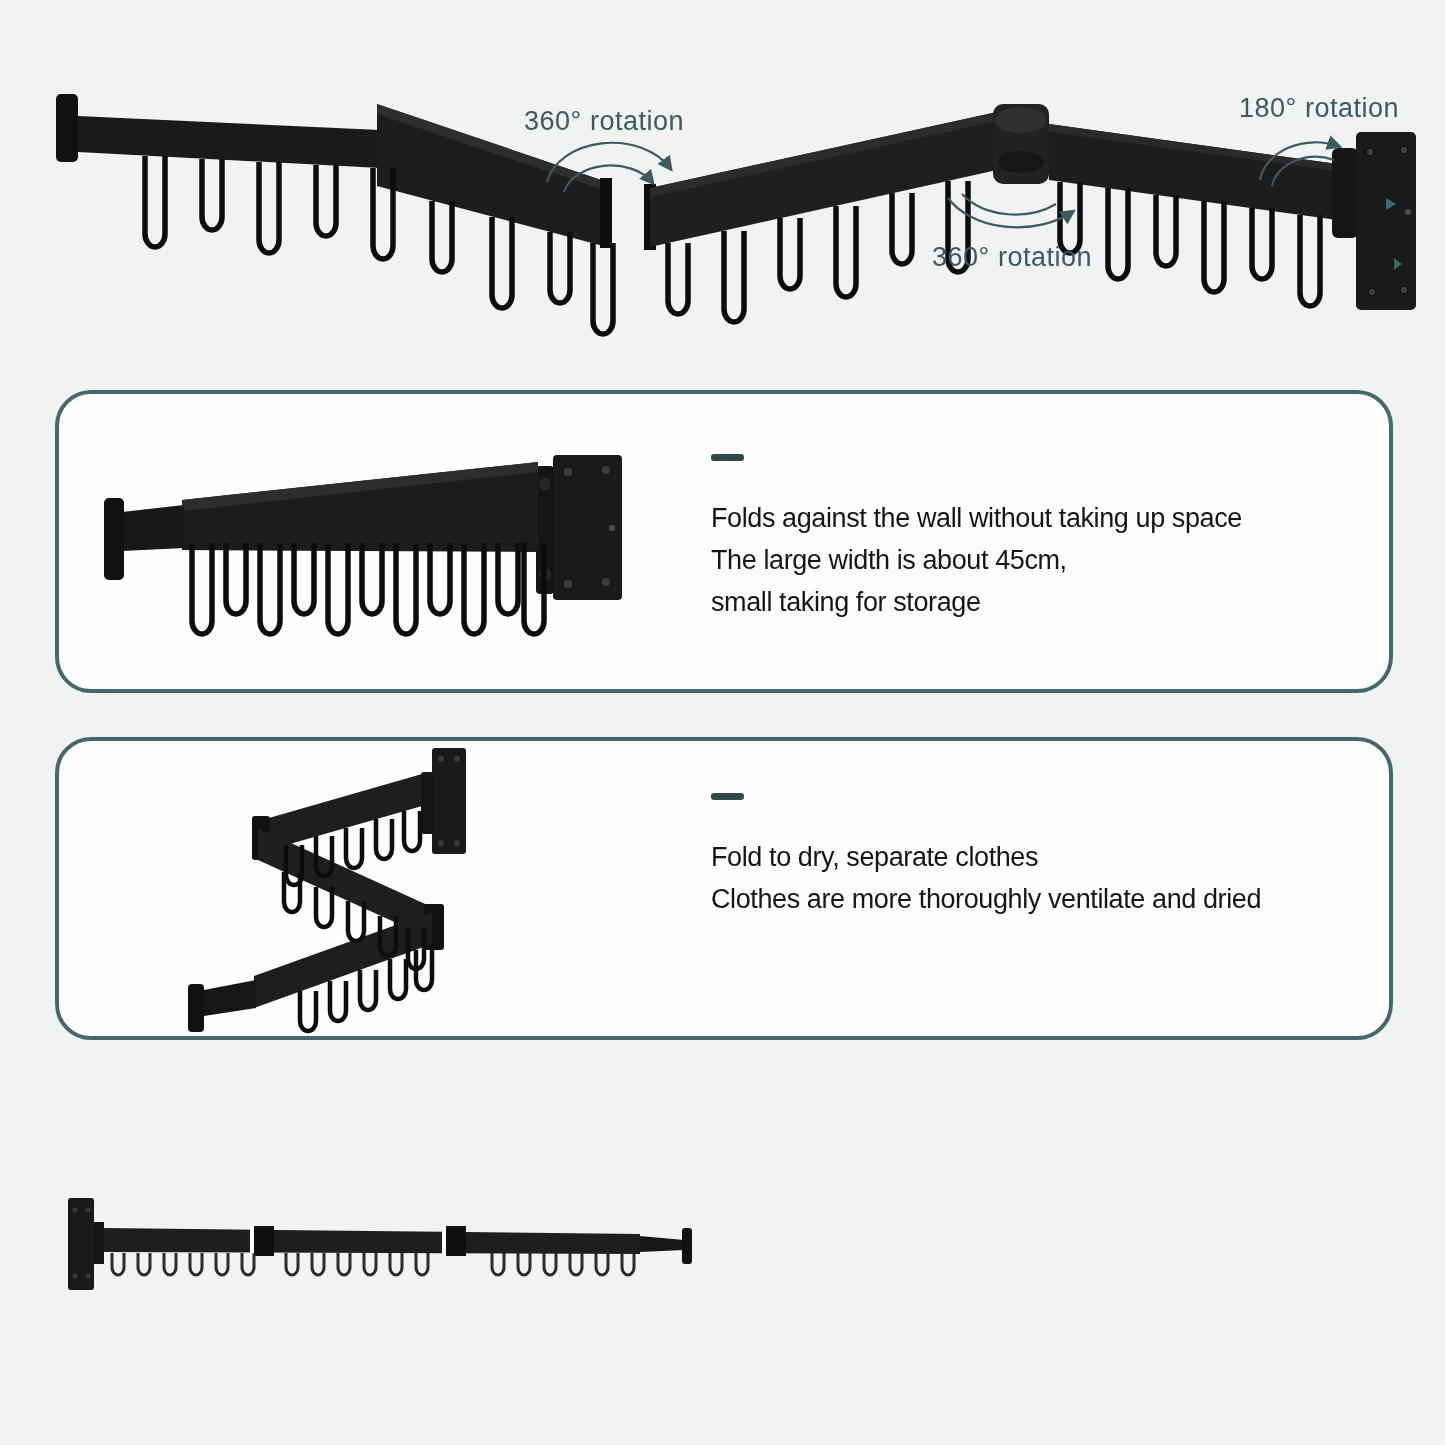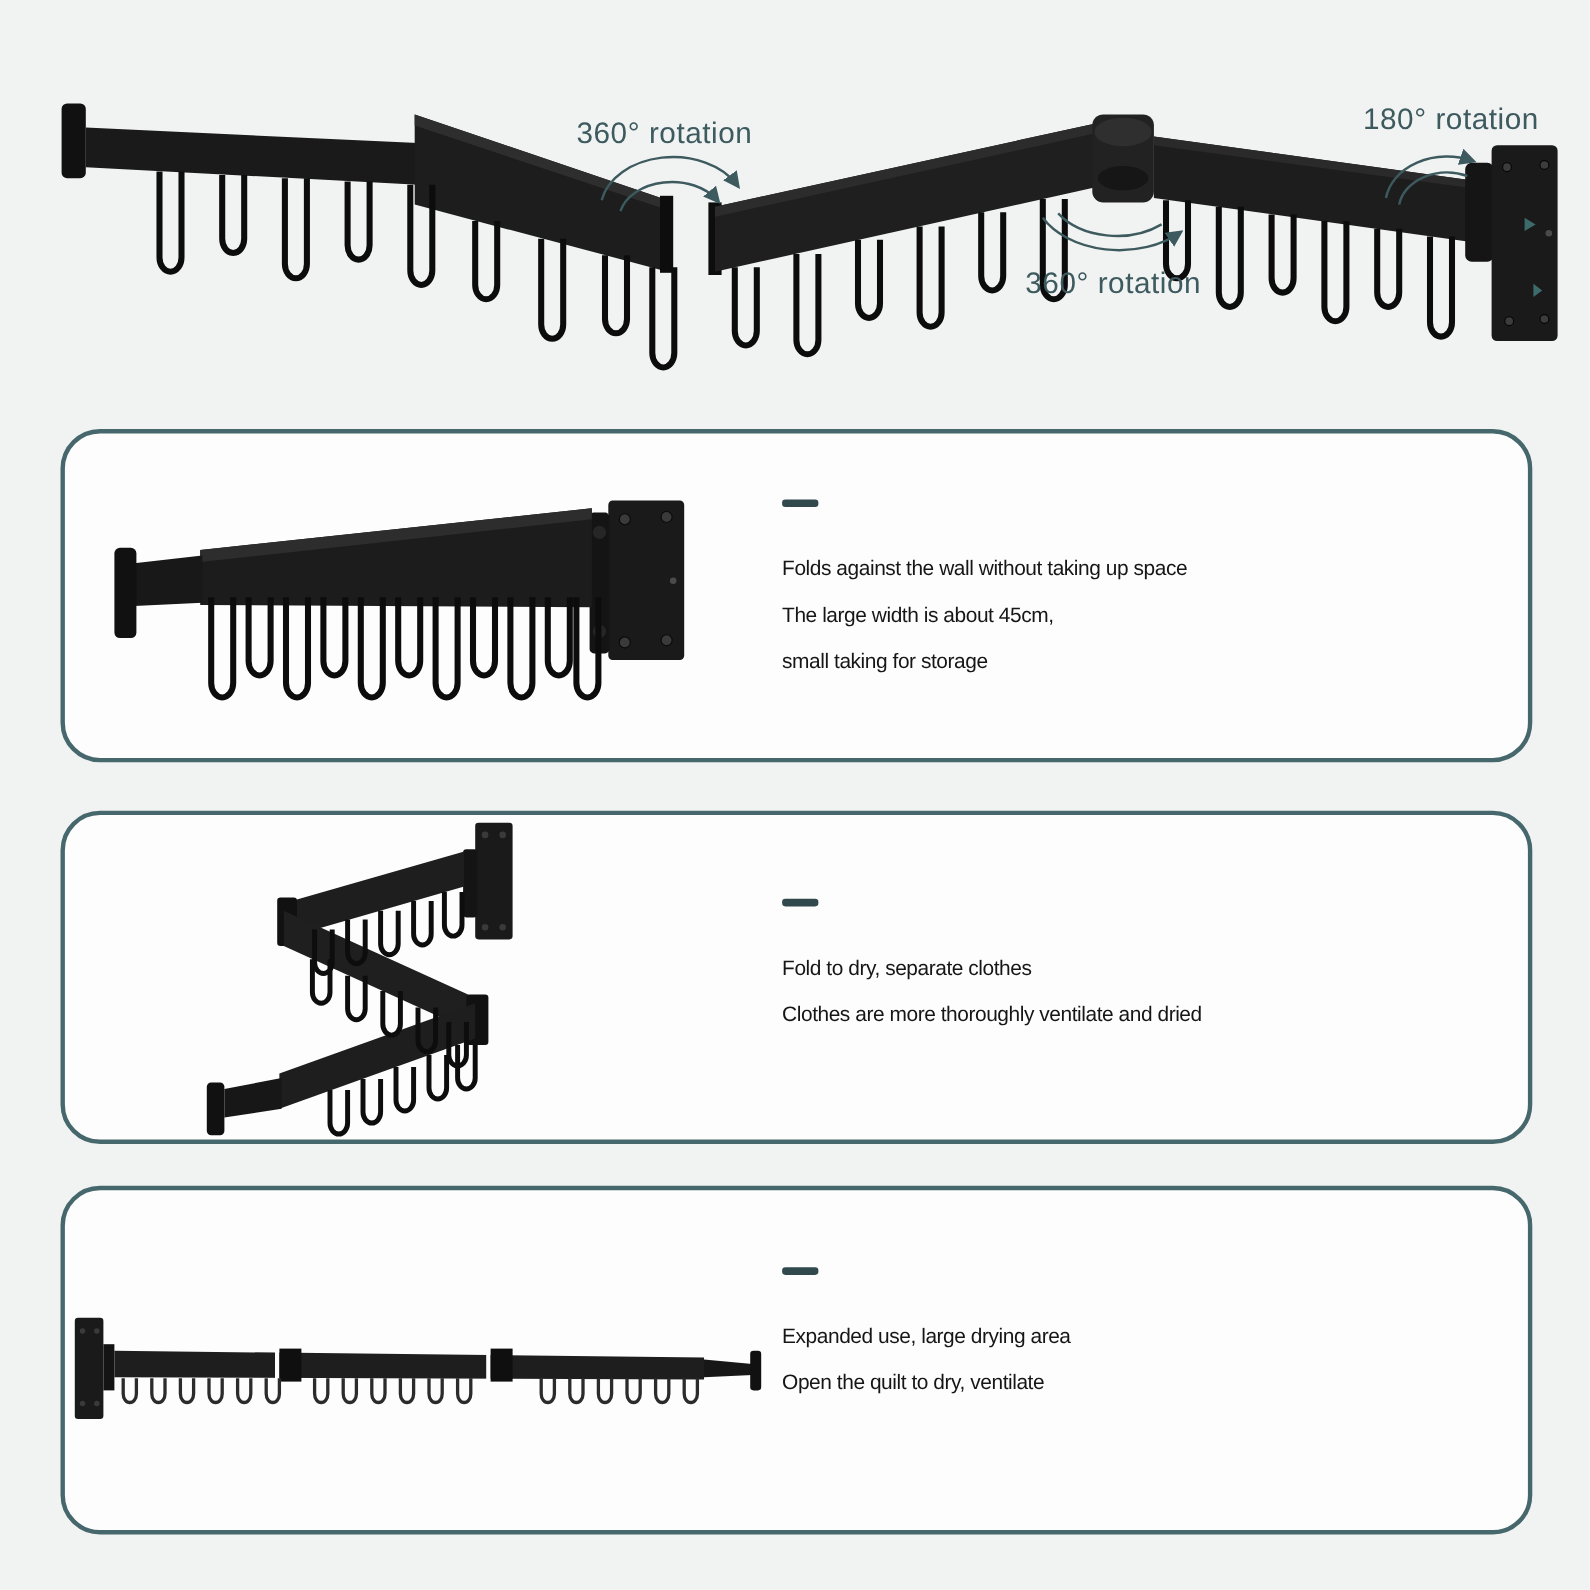"Folds against the wall without" .lines p { font-size: 19px -> 27px }
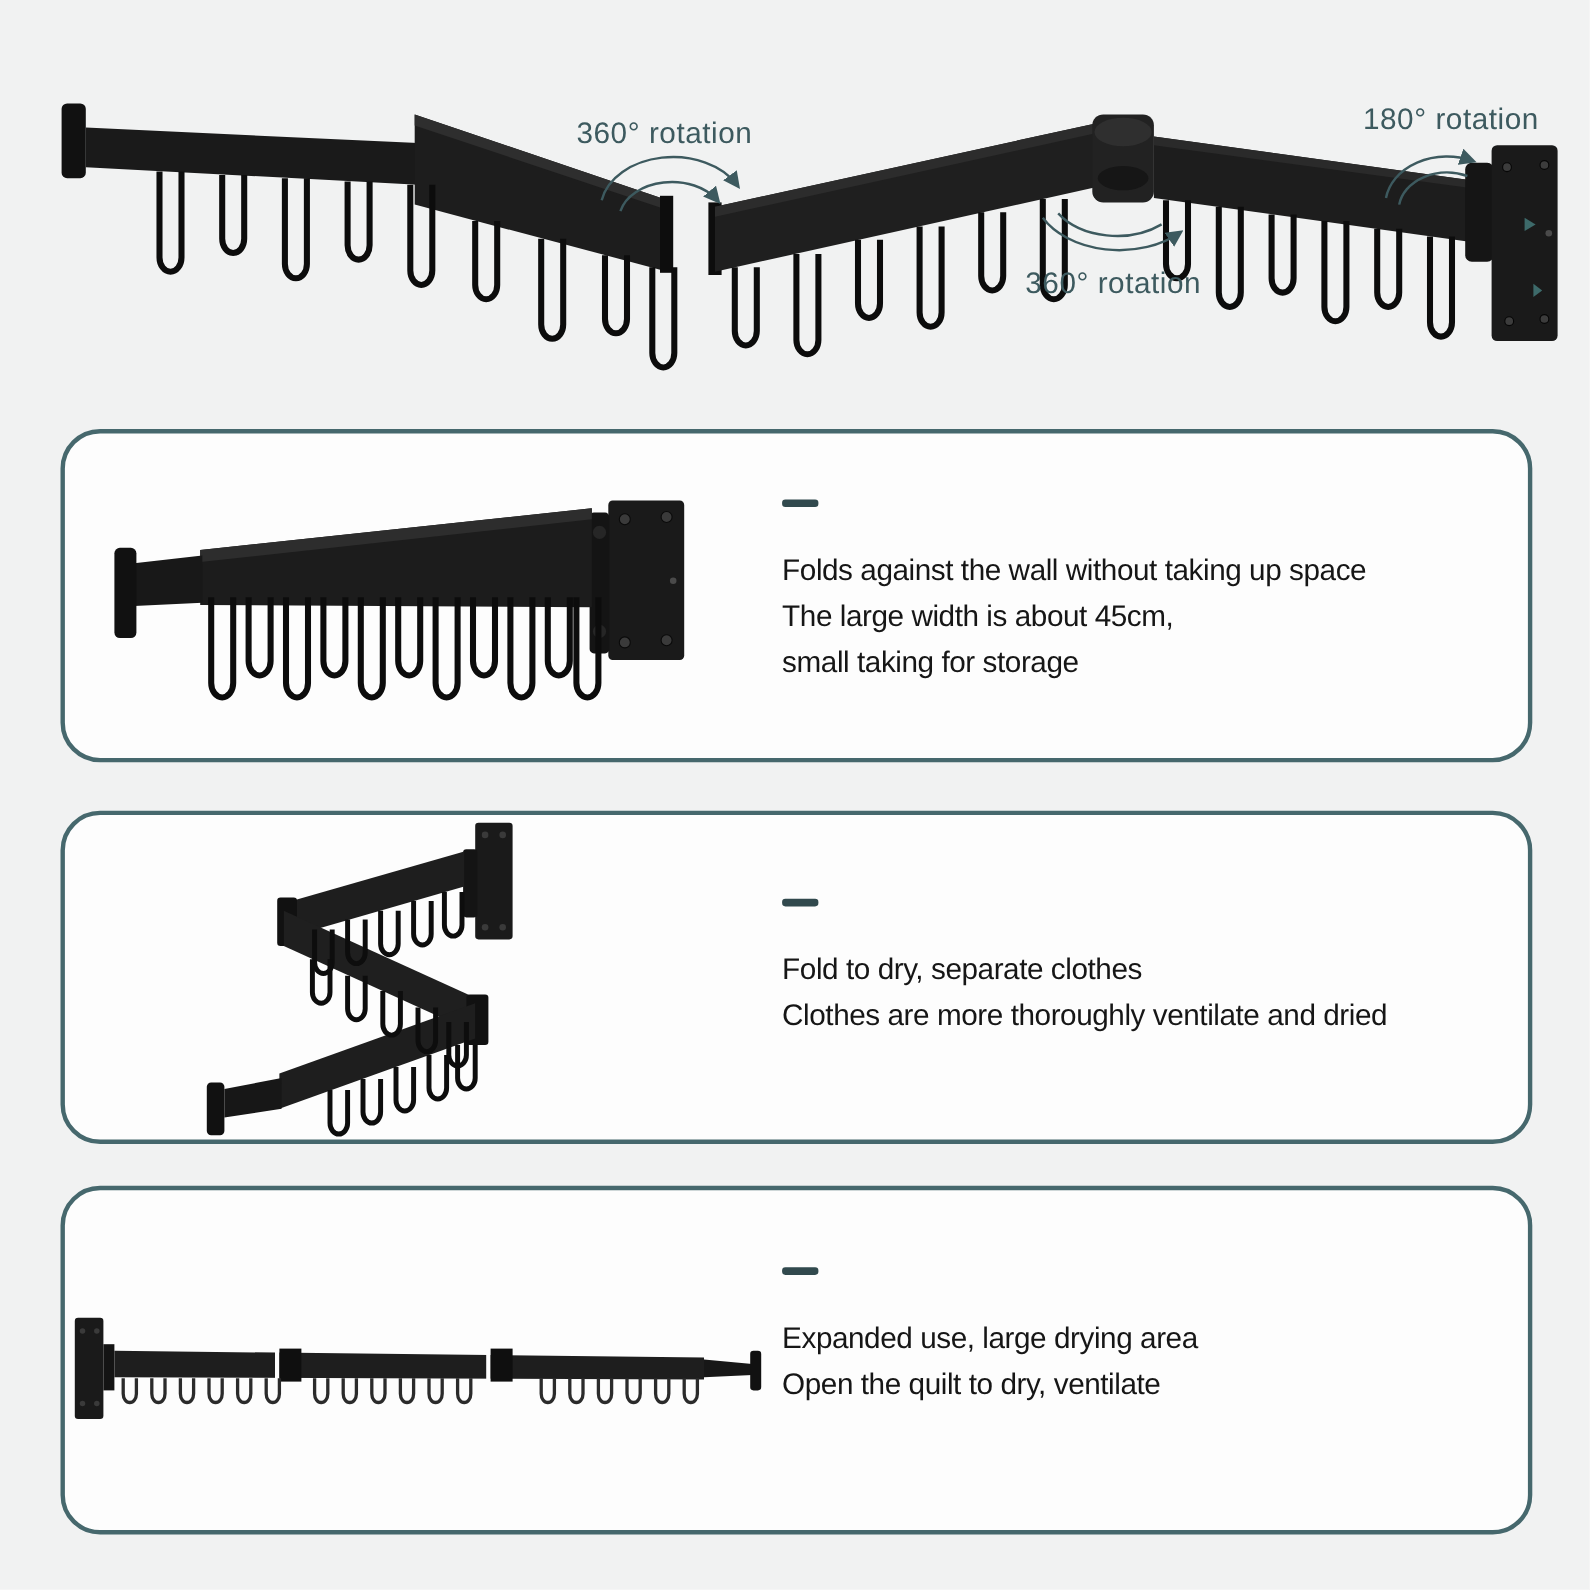"Fold to dry, separate clothes" #panel-zigzag .copy { top: 76px -> 52px }
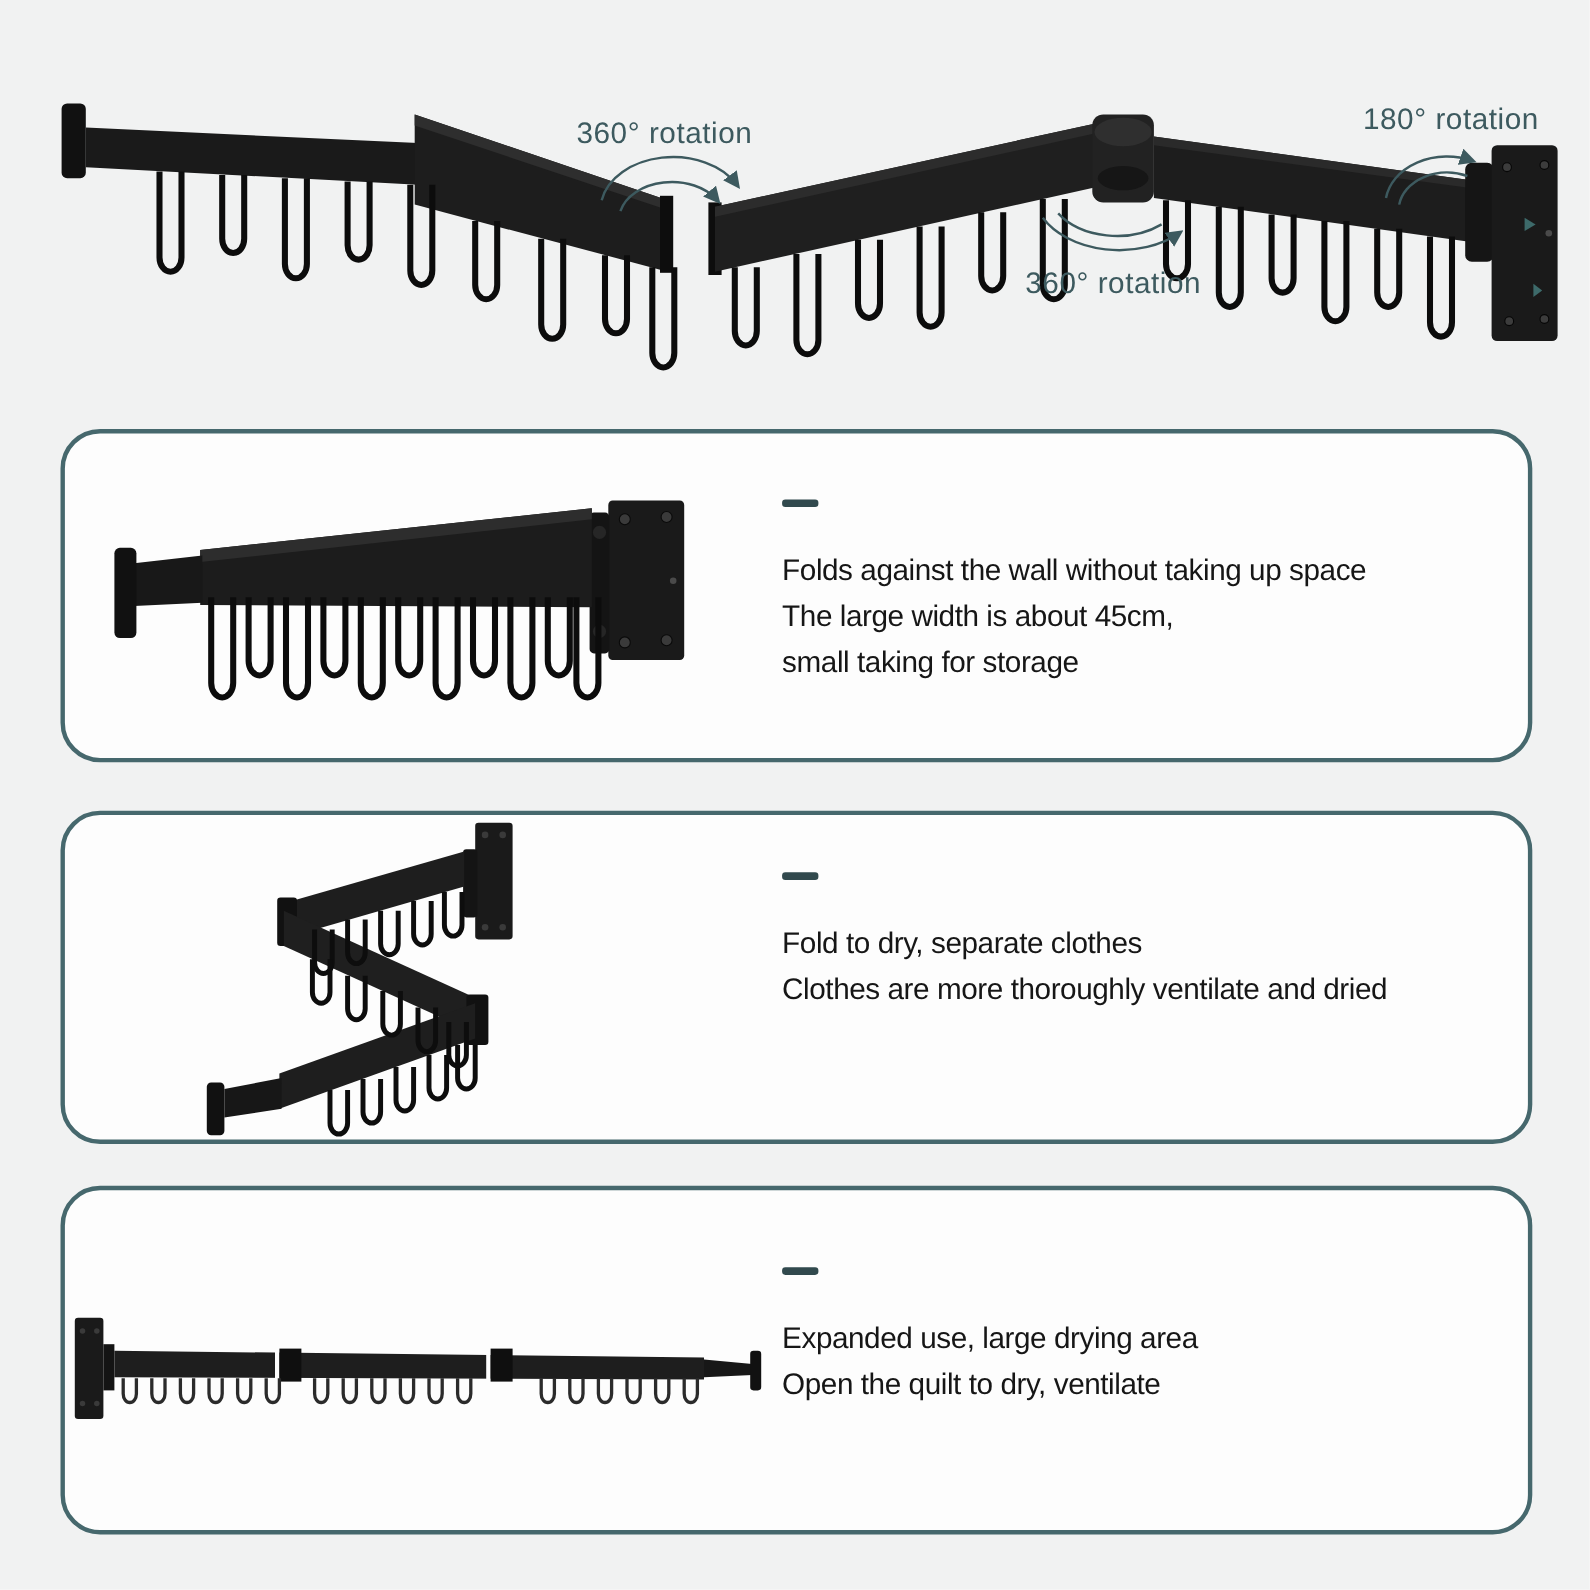"Expanded use, large drying area" section.panel { html: <section> <div> <div></div> <div> <p>Expanded use, large drying area</p> <p>Open the quilt to dry, ventilate</p> </div> </div> </section> -> none }
